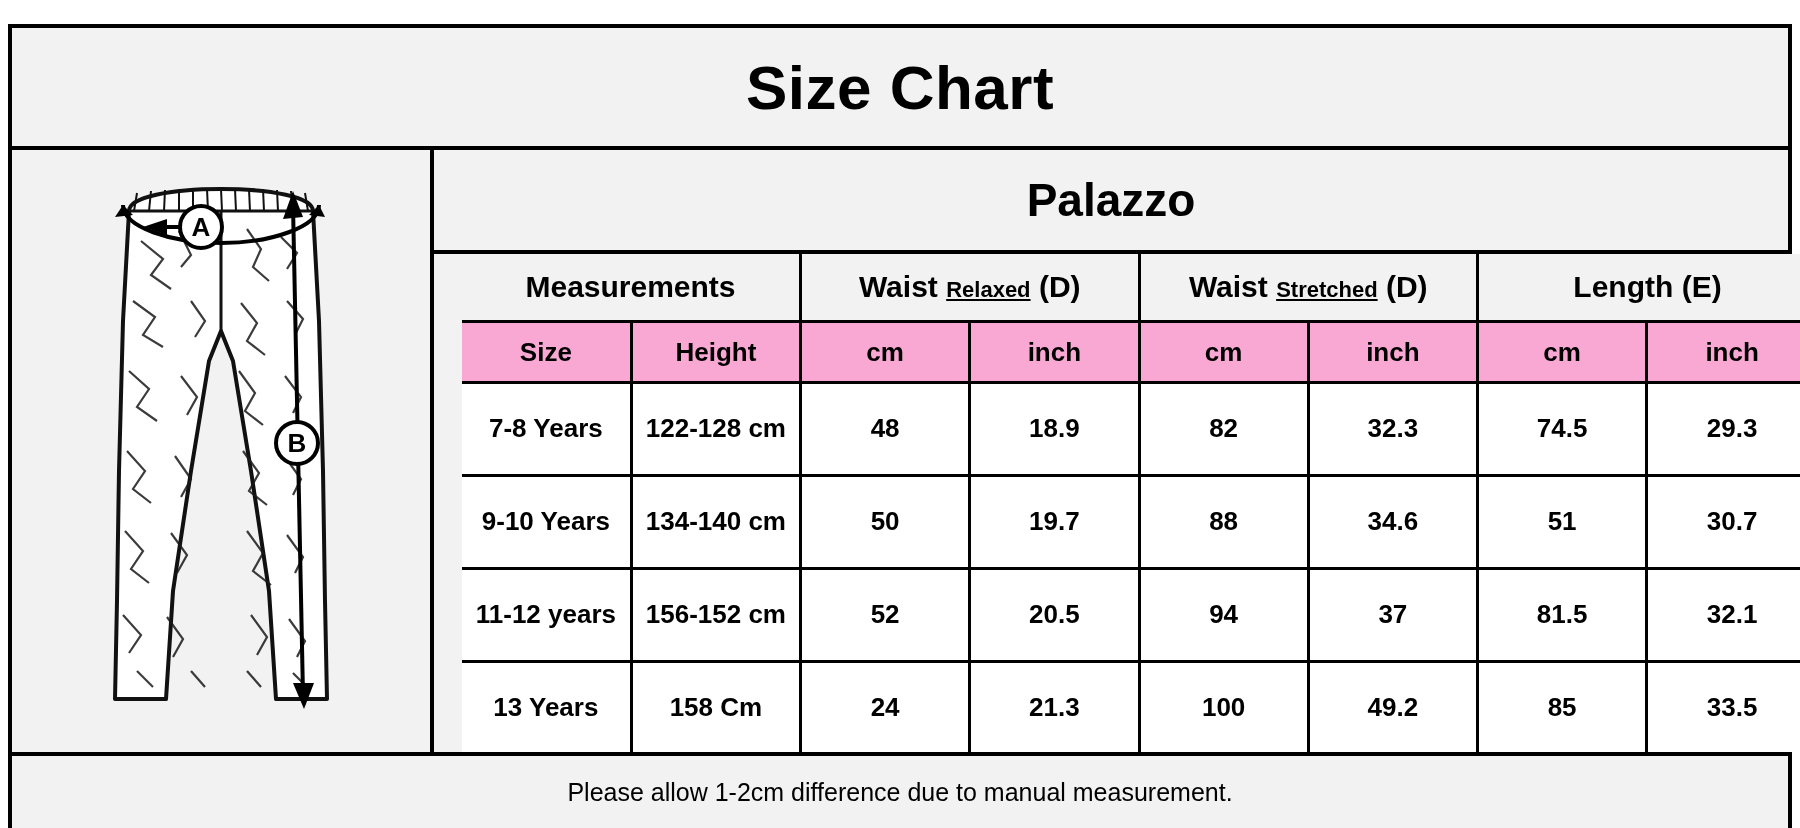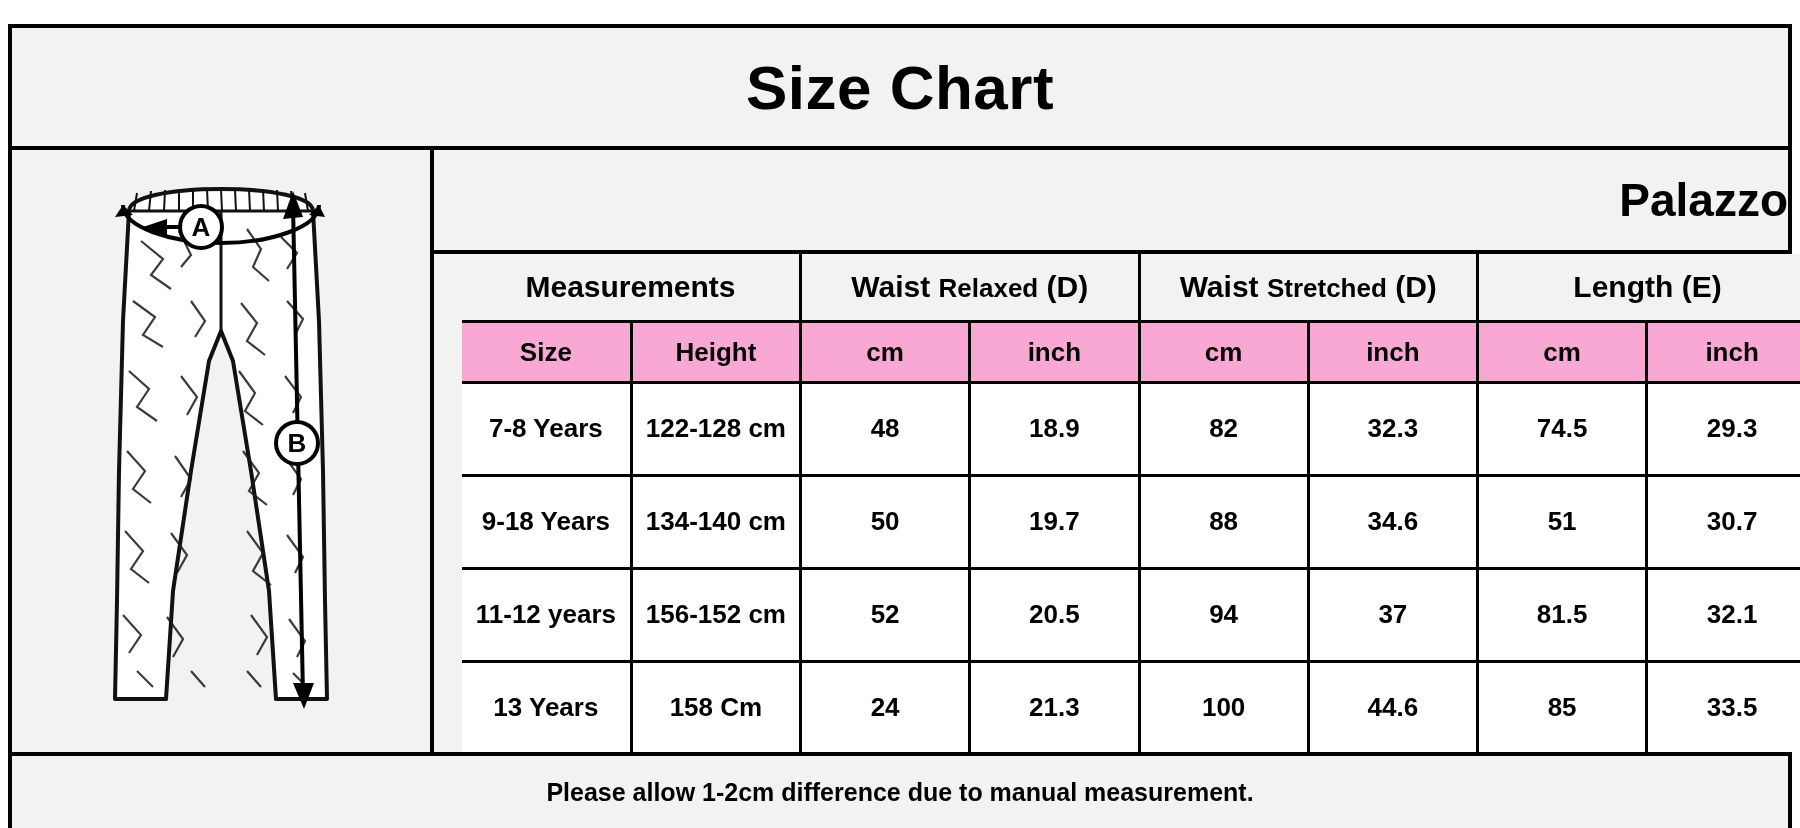"Palazzo" .product-row { justify-content: flex-end -> center }
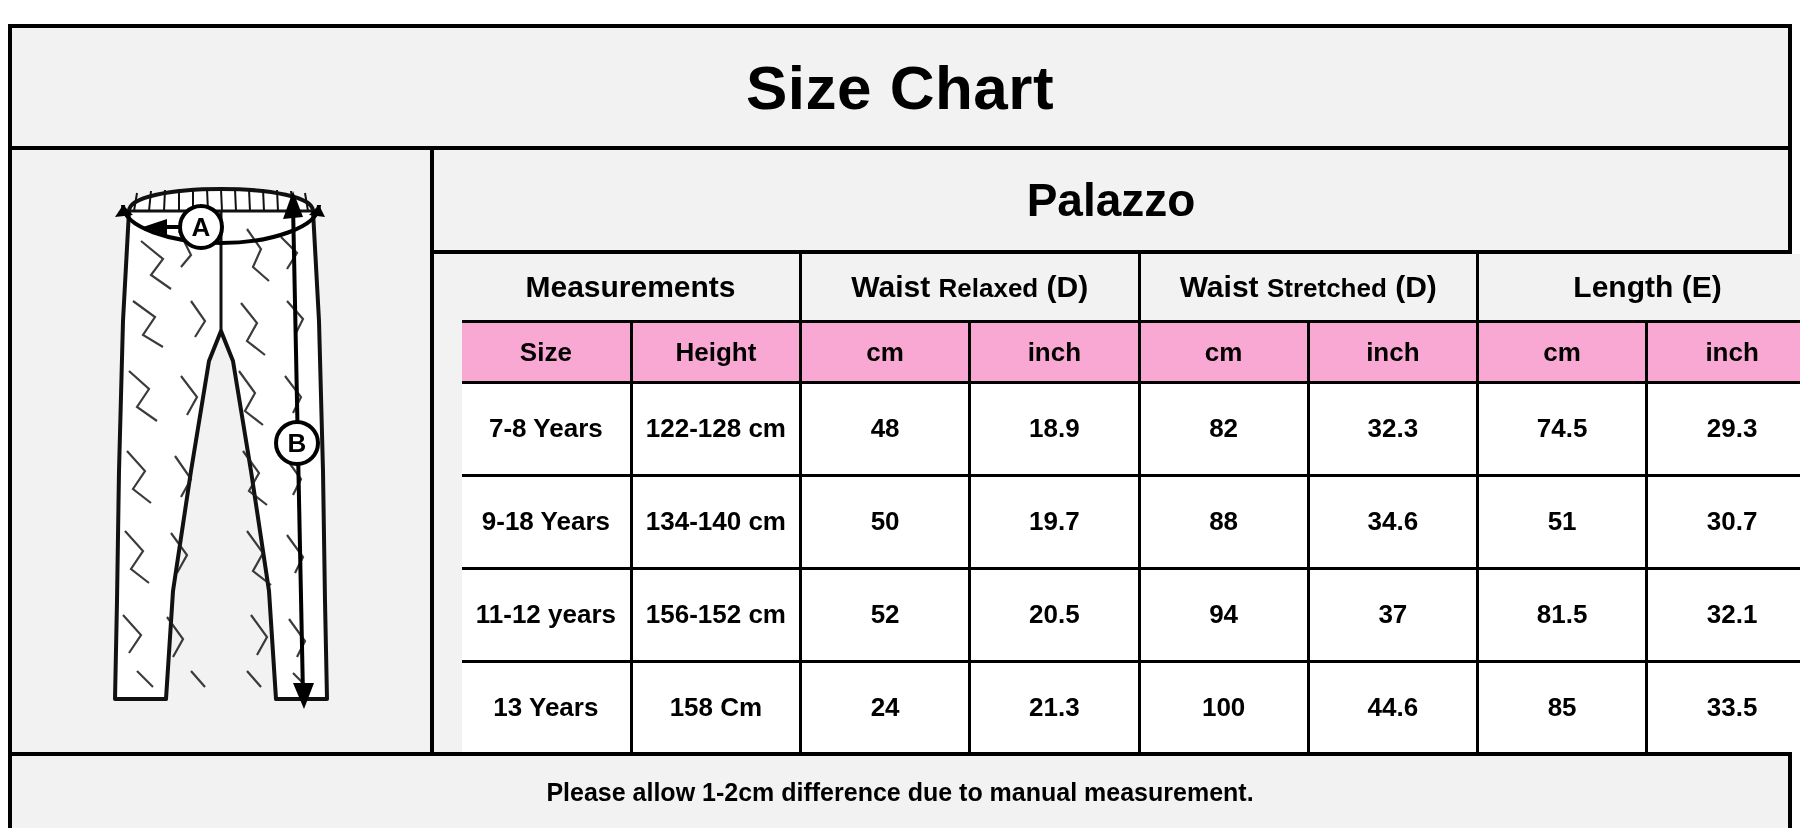"Relaxed" .sup-small { font-size: 26px -> 22px; text-decoration: none -> underline }
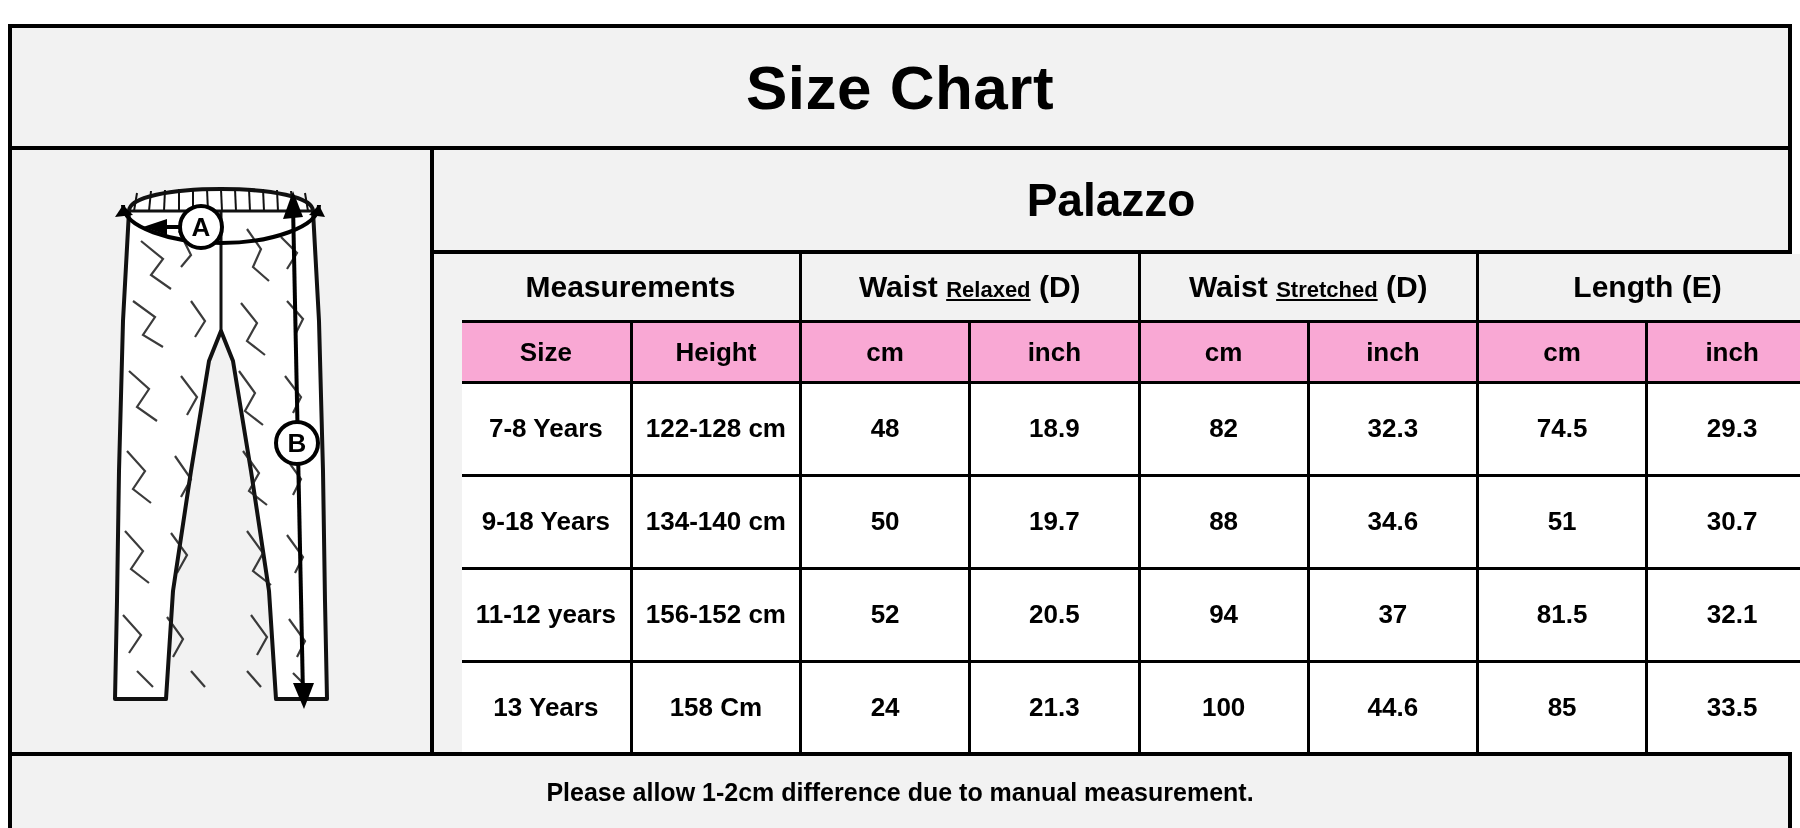"9-18 Years" td { text: 9-18 -> 9-10 }
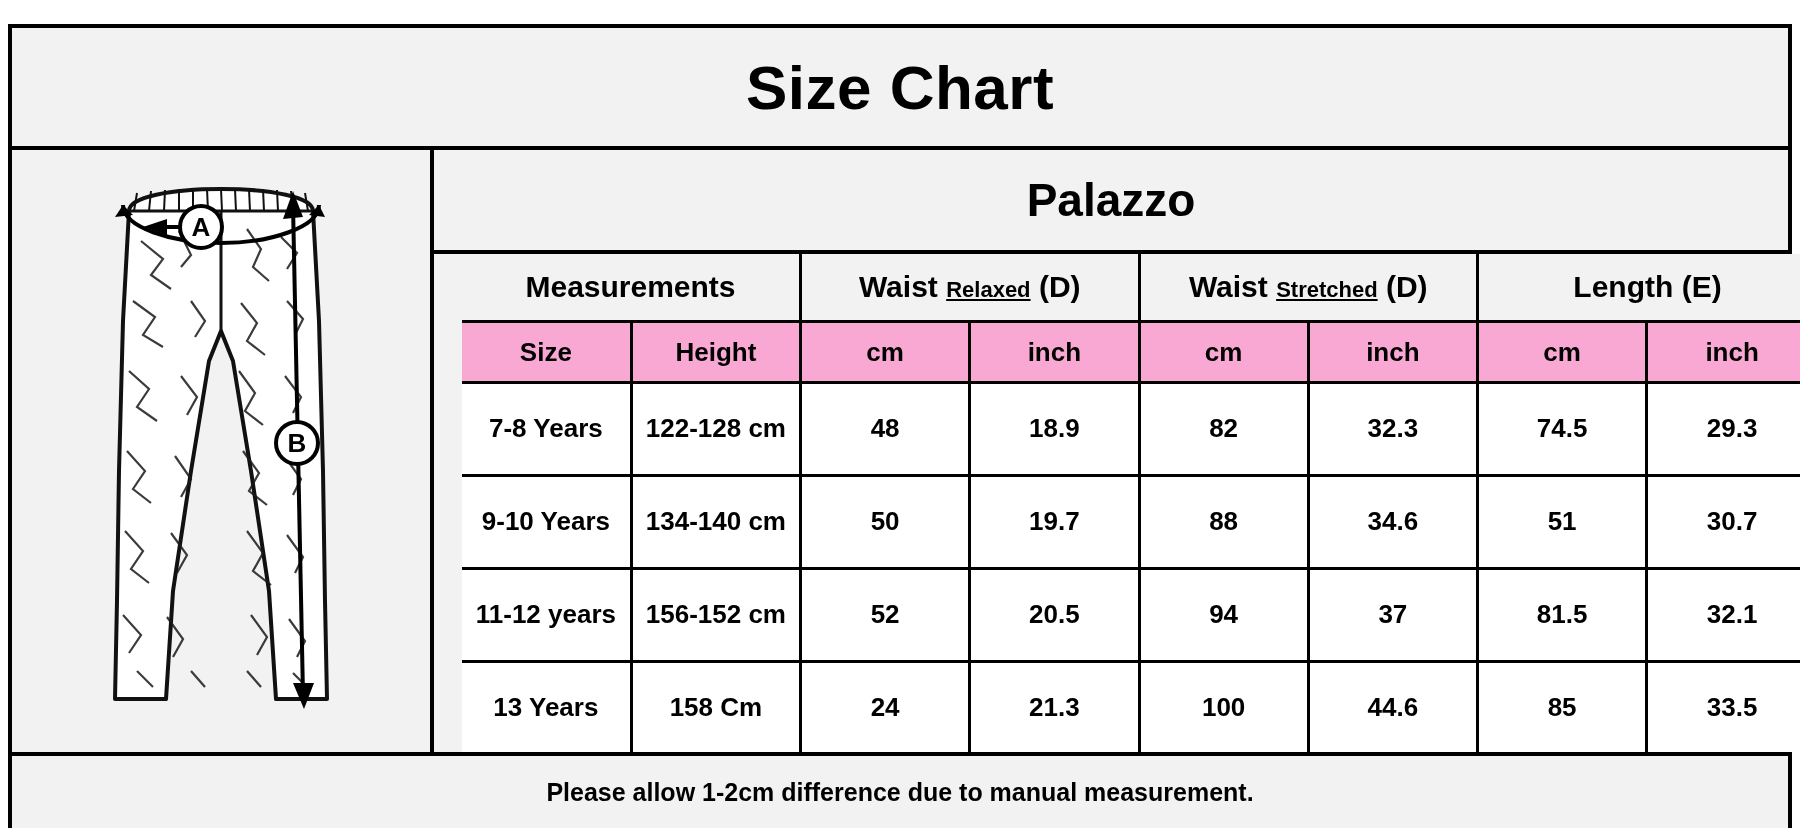"44.6" td { text: 44.6 -> 49.2 }
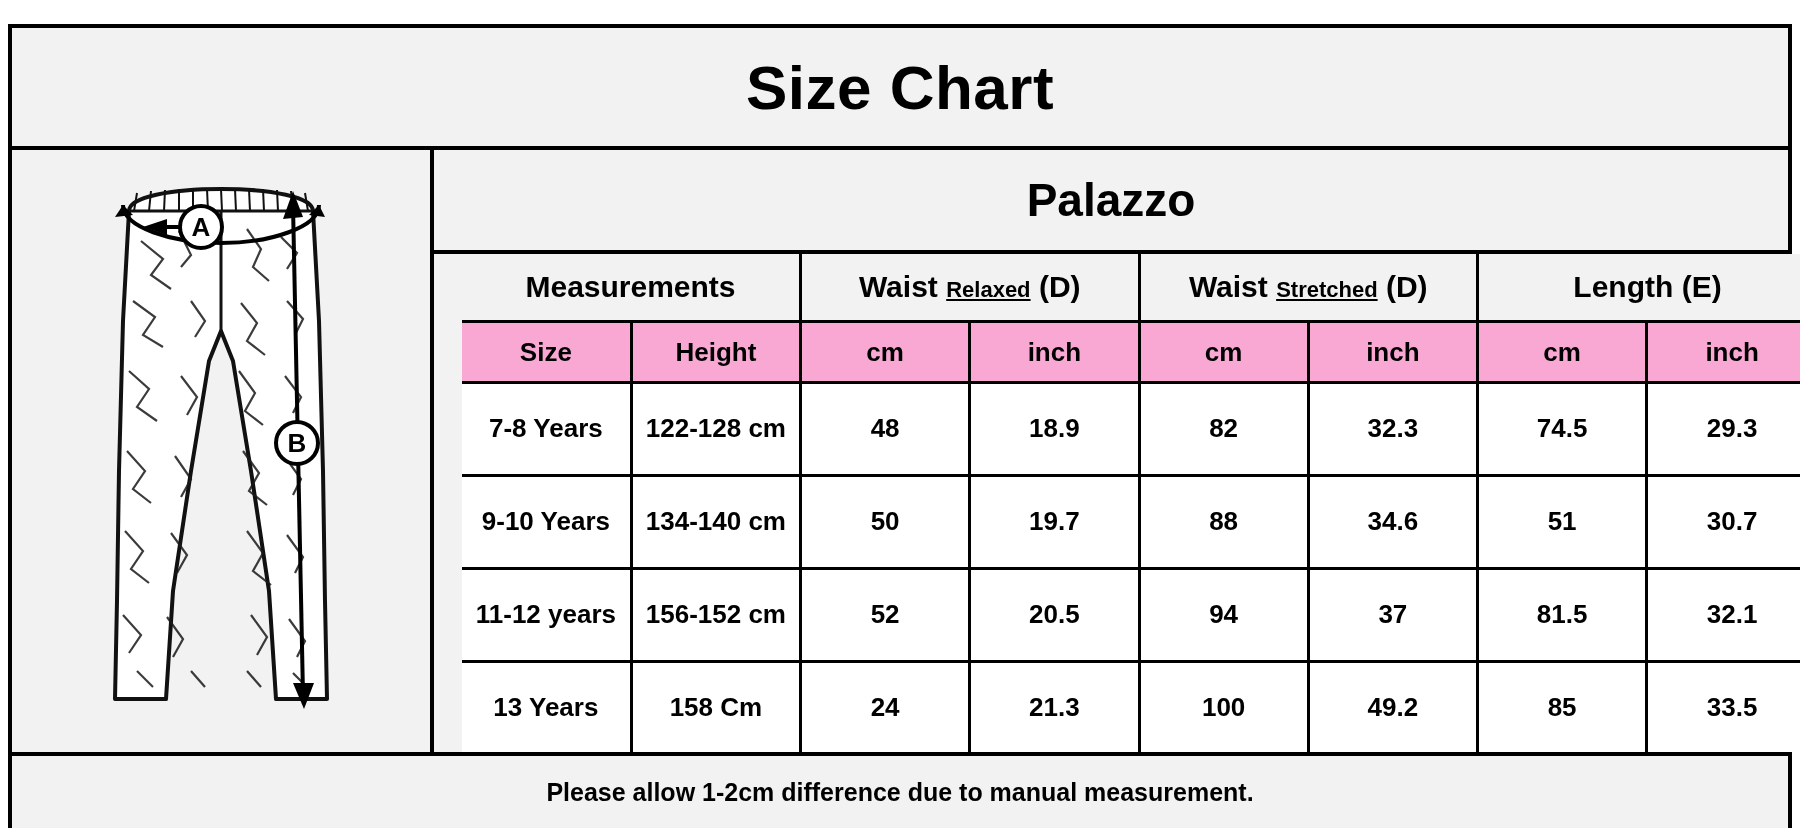"Please allow 1-2cm difference due" .note-band .note-text { font-weight: bold -> normal }
